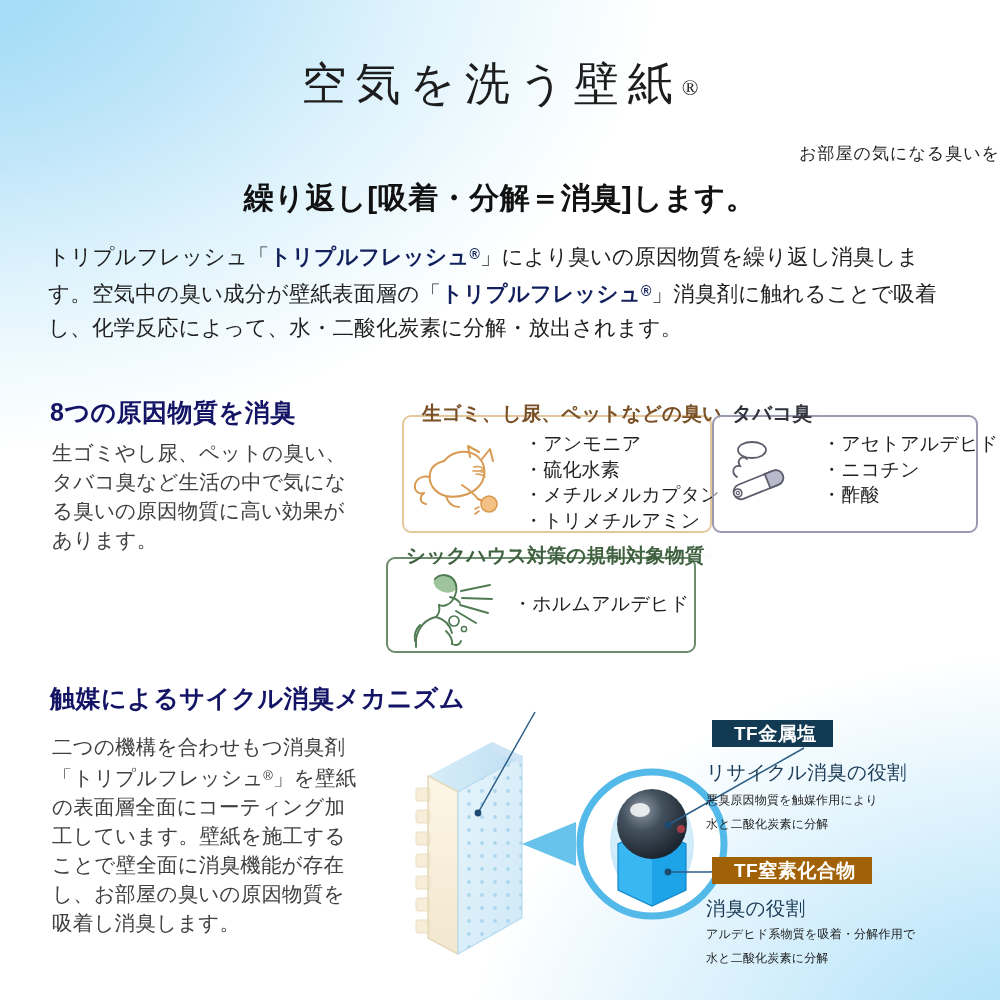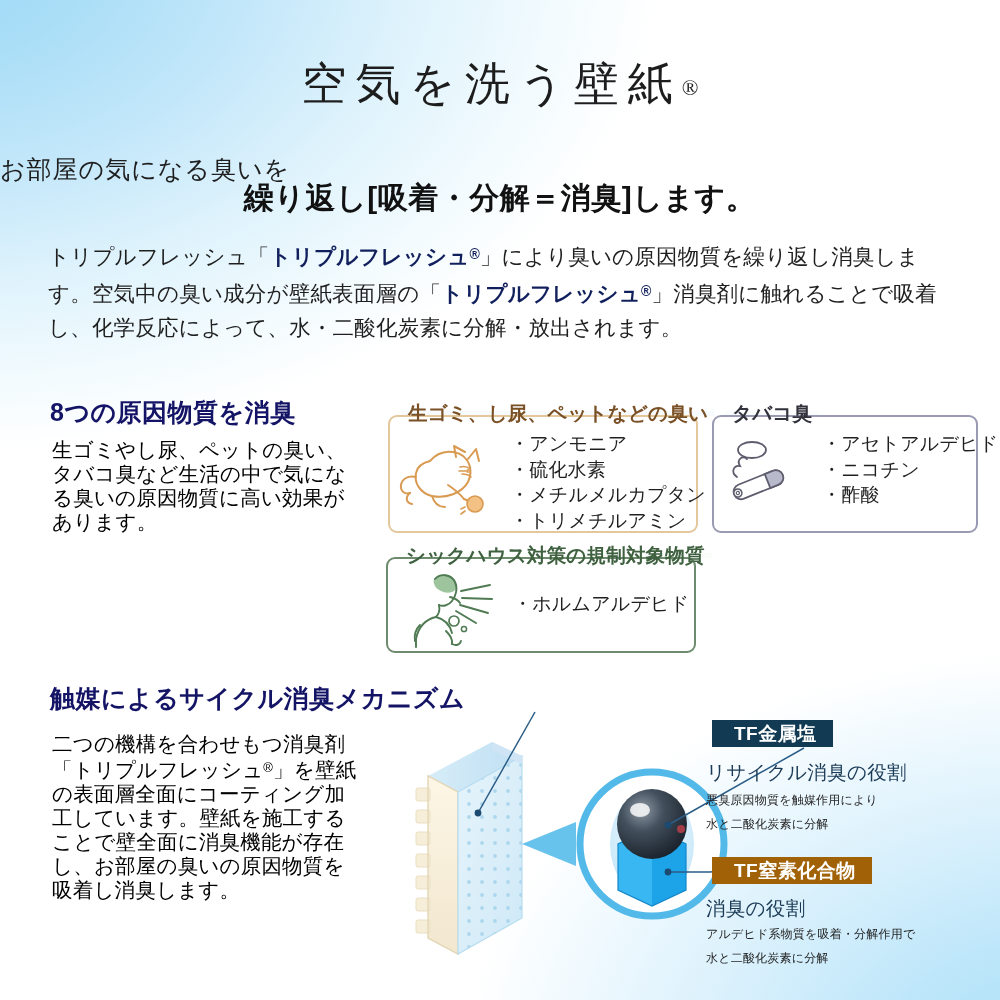"お部屋の気になる臭いを" #lead-small { font-size: 25px -> 17px; text-align: left -> right; top: 147px -> 136px }
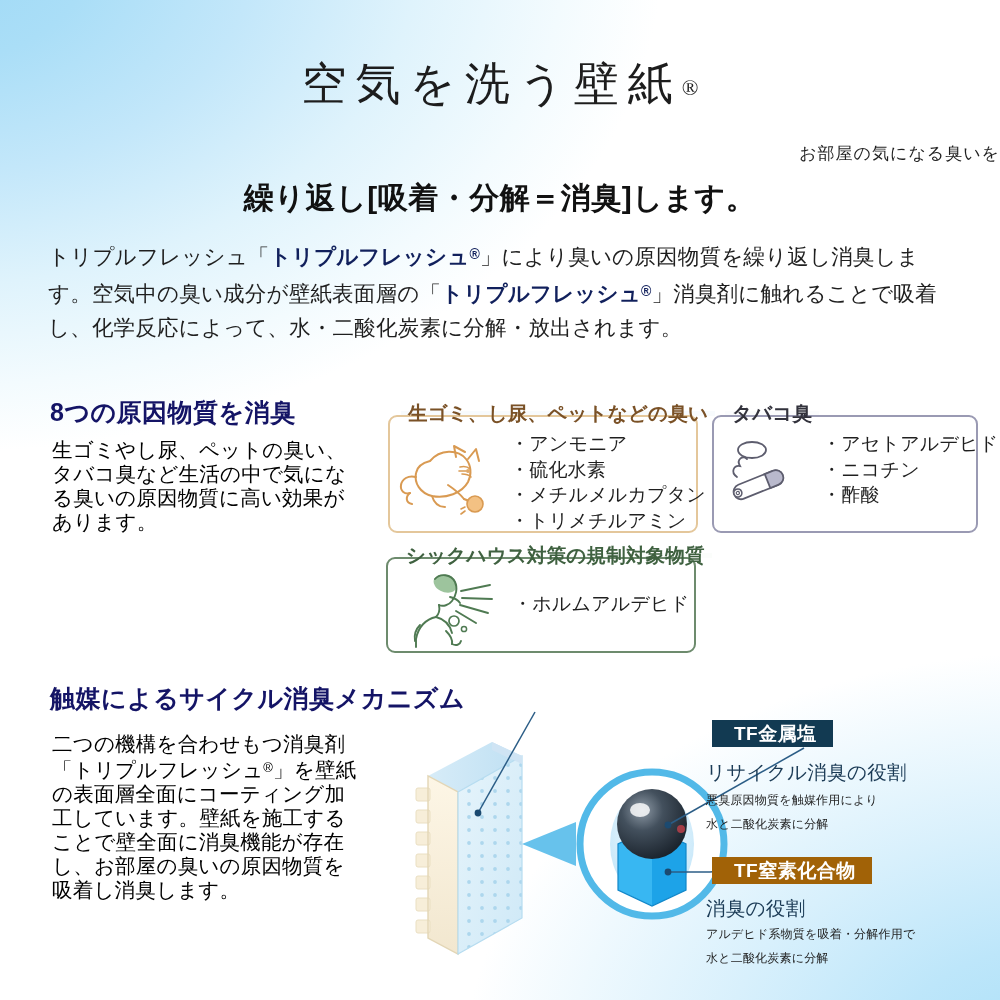"生ゴミ、し尿、ペットなどの臭い" #box-garbage { left: 388px -> 402px }
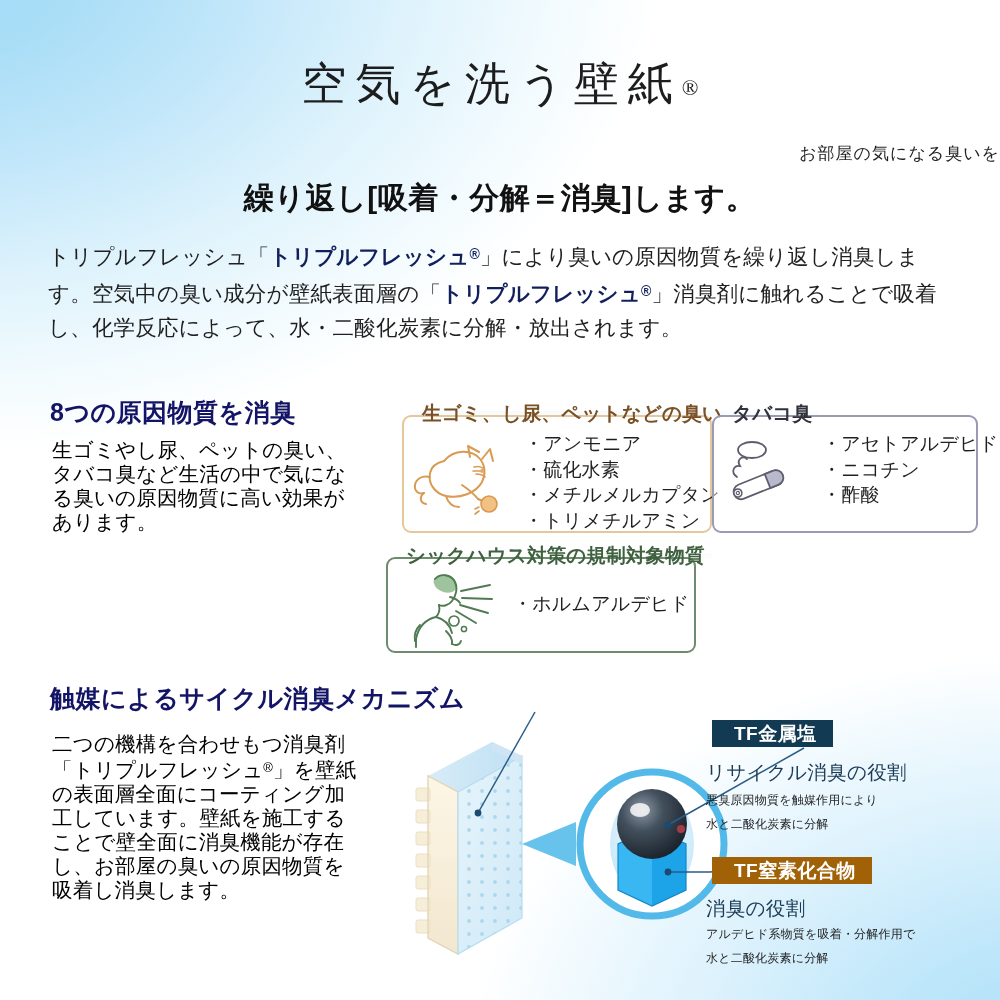"生ゴミやし尿、ペットの臭い、タバコ臭など生活の中で気になる臭いの原因物質に高い効" .section-body { color: #000000 -> #404040; line-height: 24px -> 29px }
